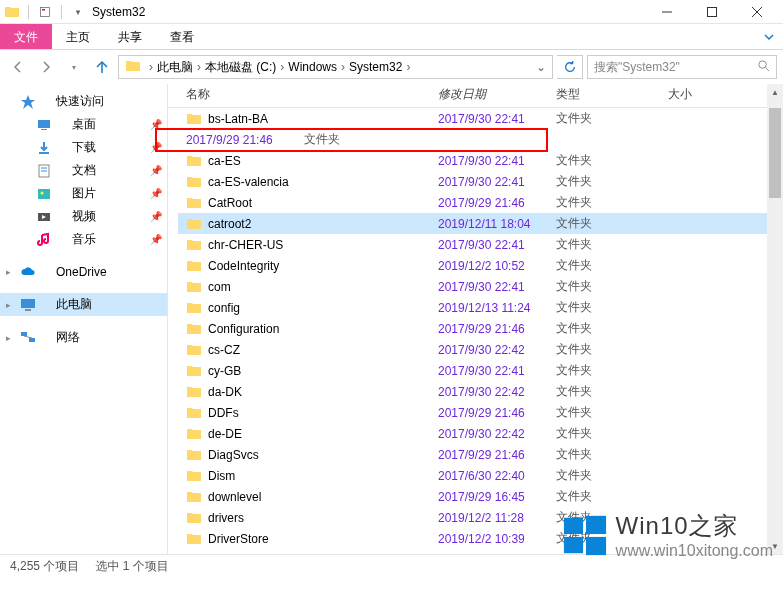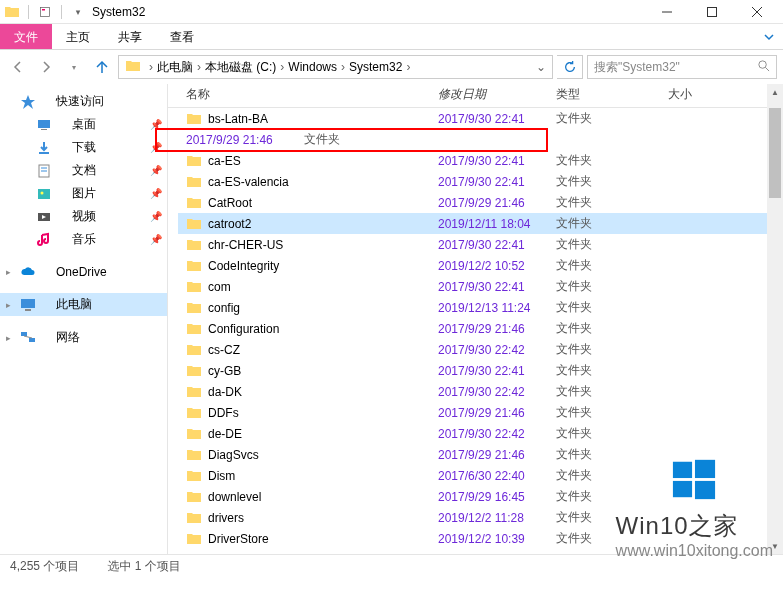"Win10之家" .watermark { flex-direction: column -> none }
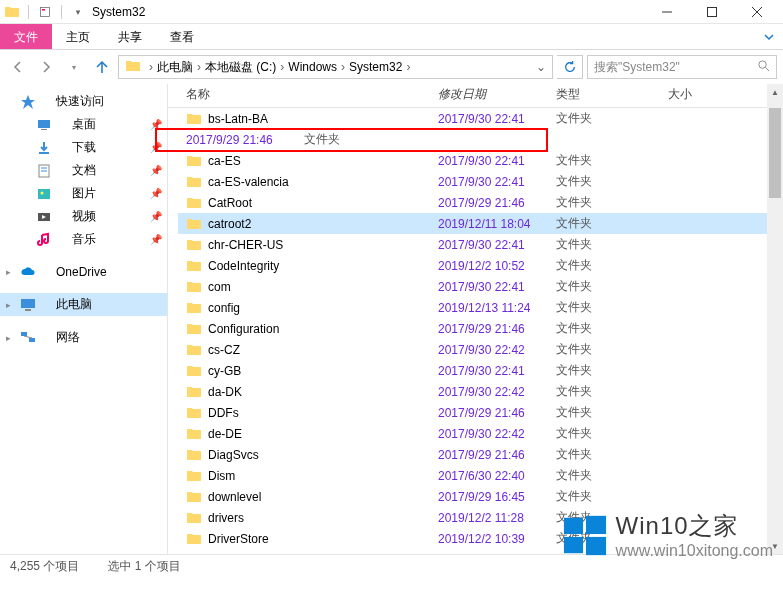"4,255 个项目" .statusbar { gap: 28px -> 16px }
